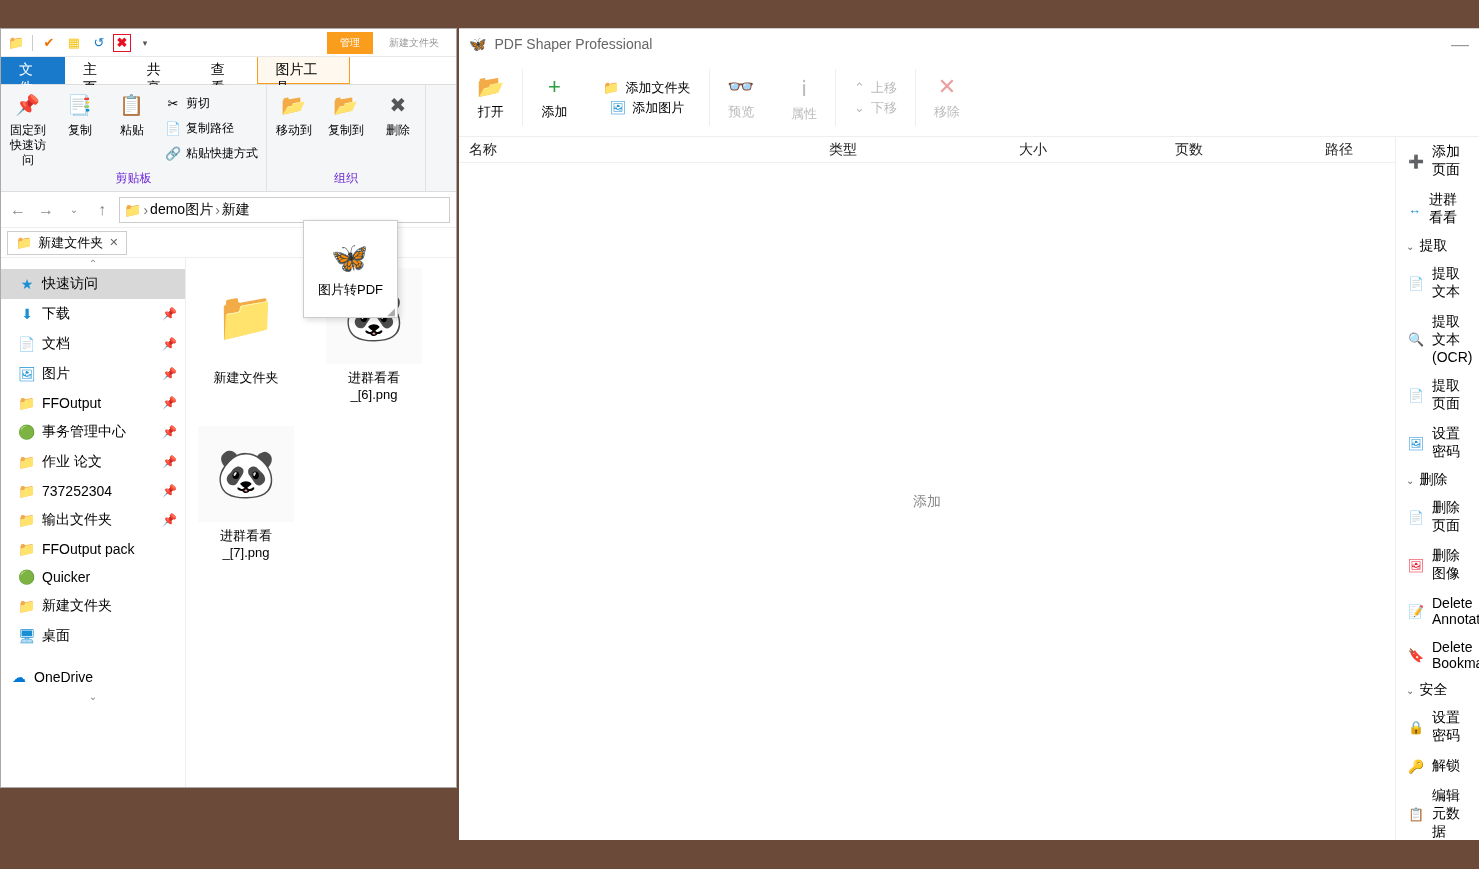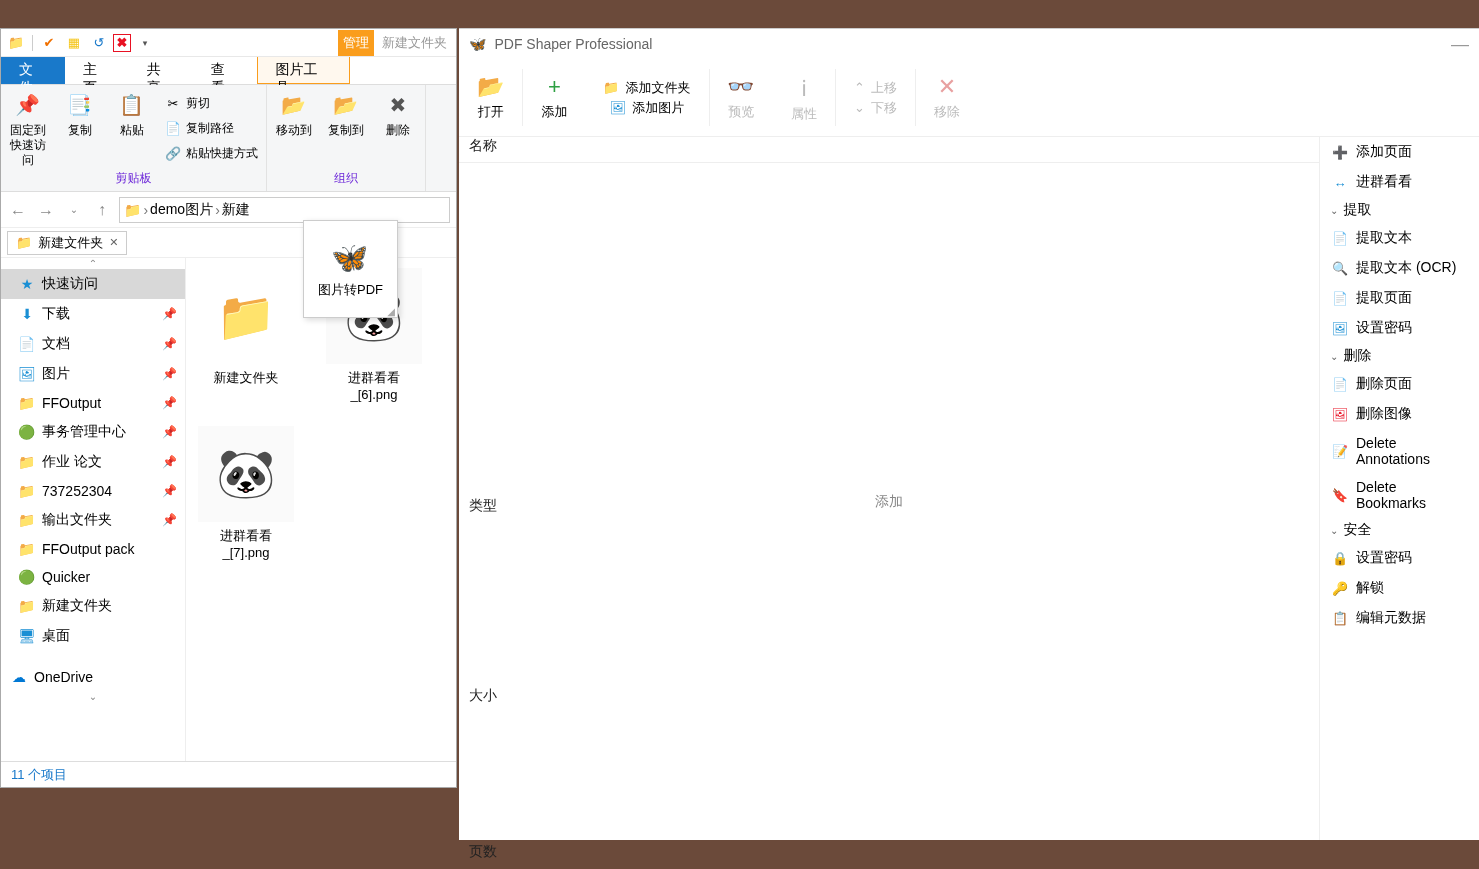"管理" .exp-tab1 { font-size: 13px -> 10px; padding: 3px 4px -> 3px 12px }
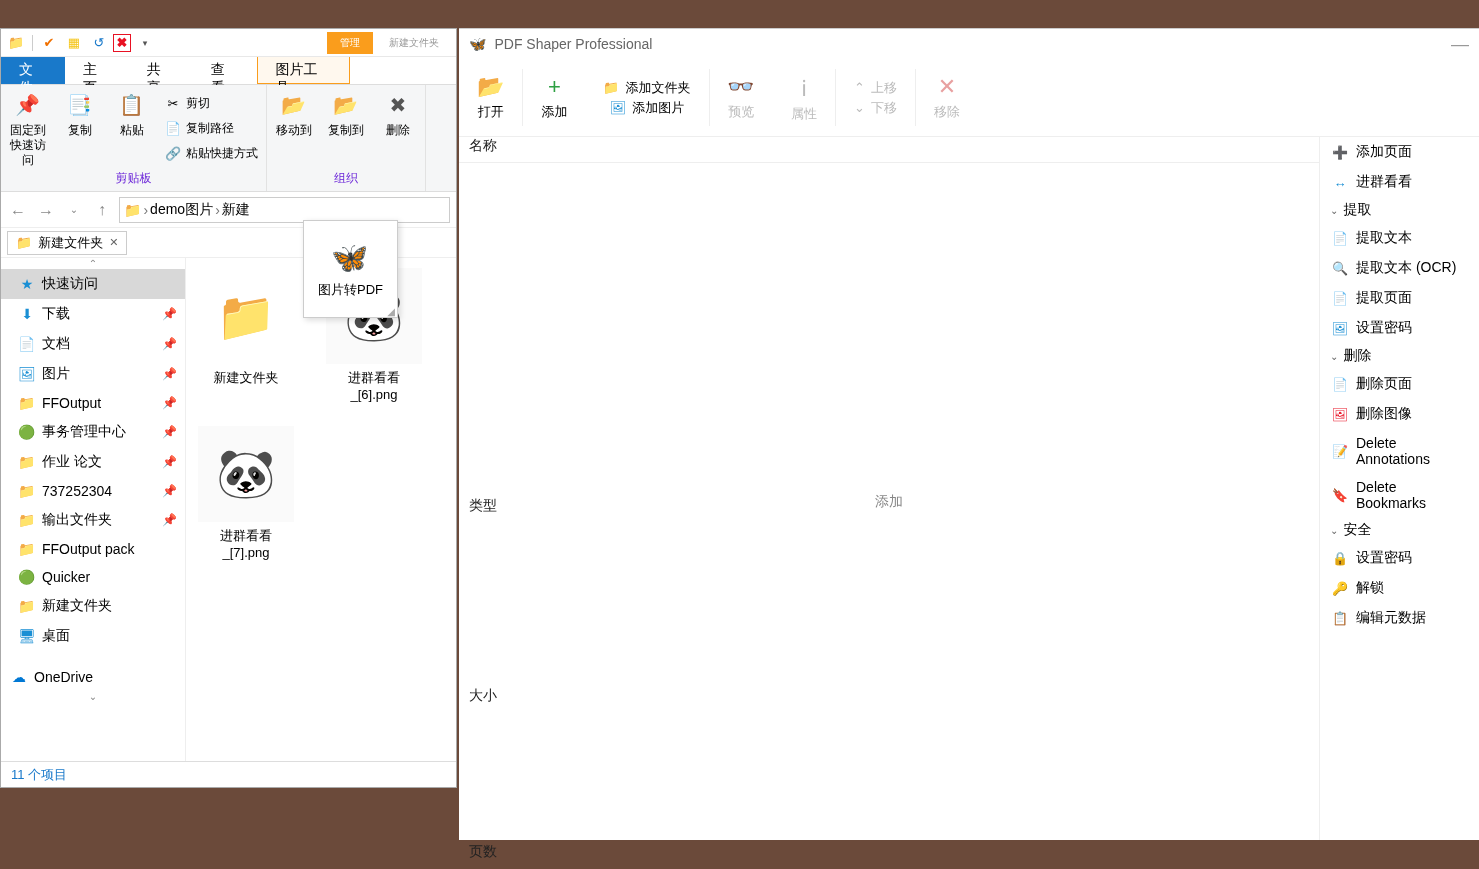"名称" .shp-list-header { align-items: flex-start -> center; flex-direction: column -> none }
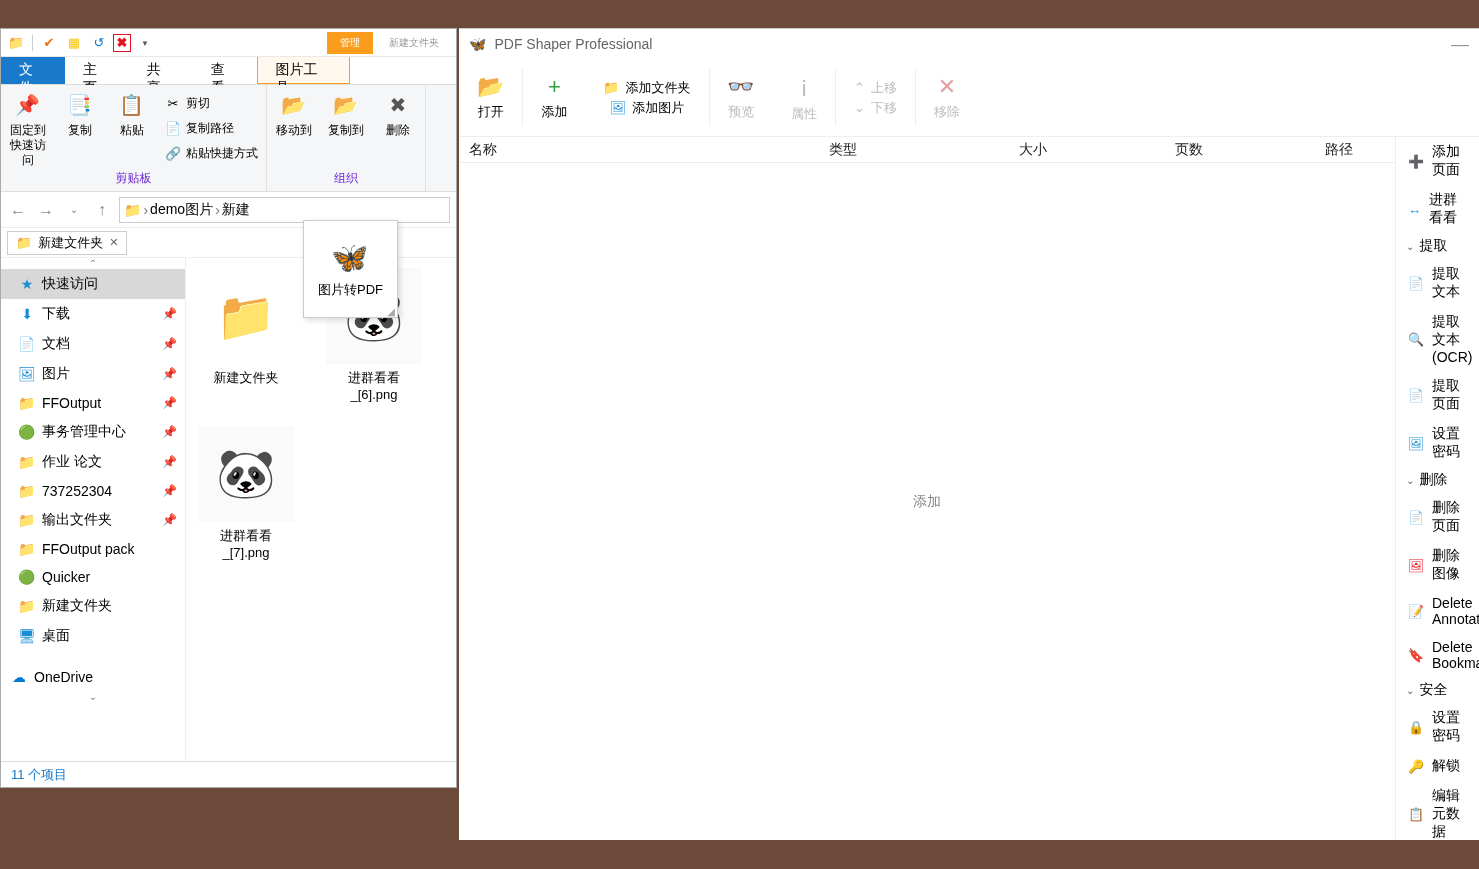"11 个项目" div.exp-status { html: <div> <span>11 个项目</span> </div> -> none }
